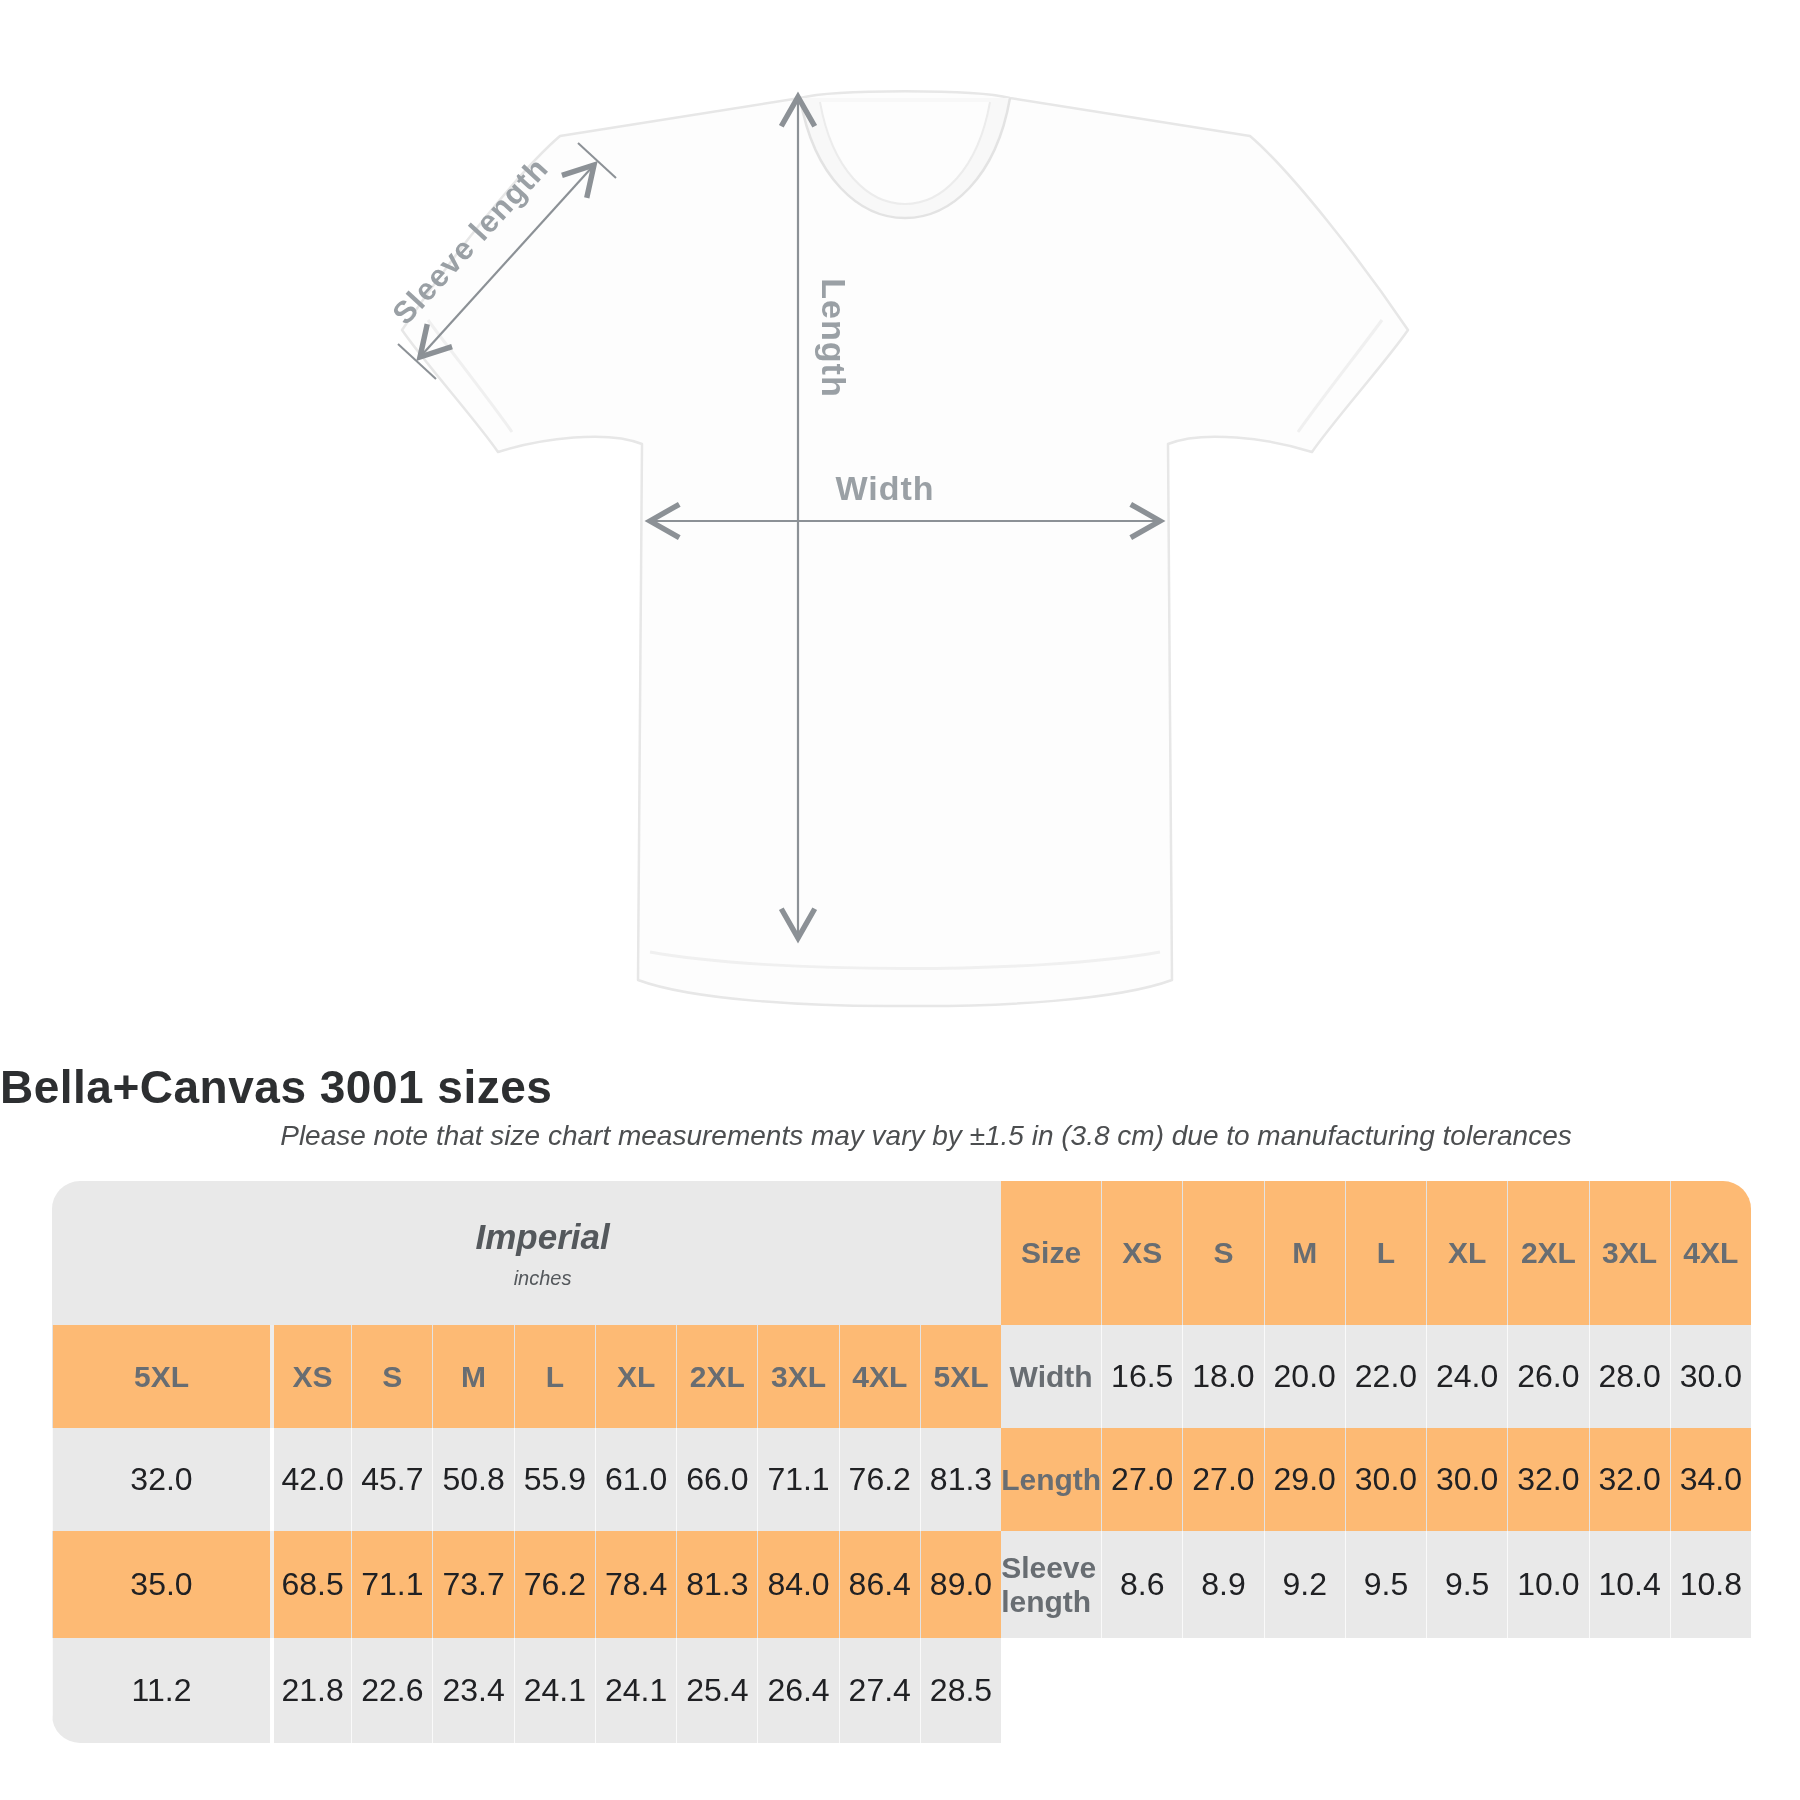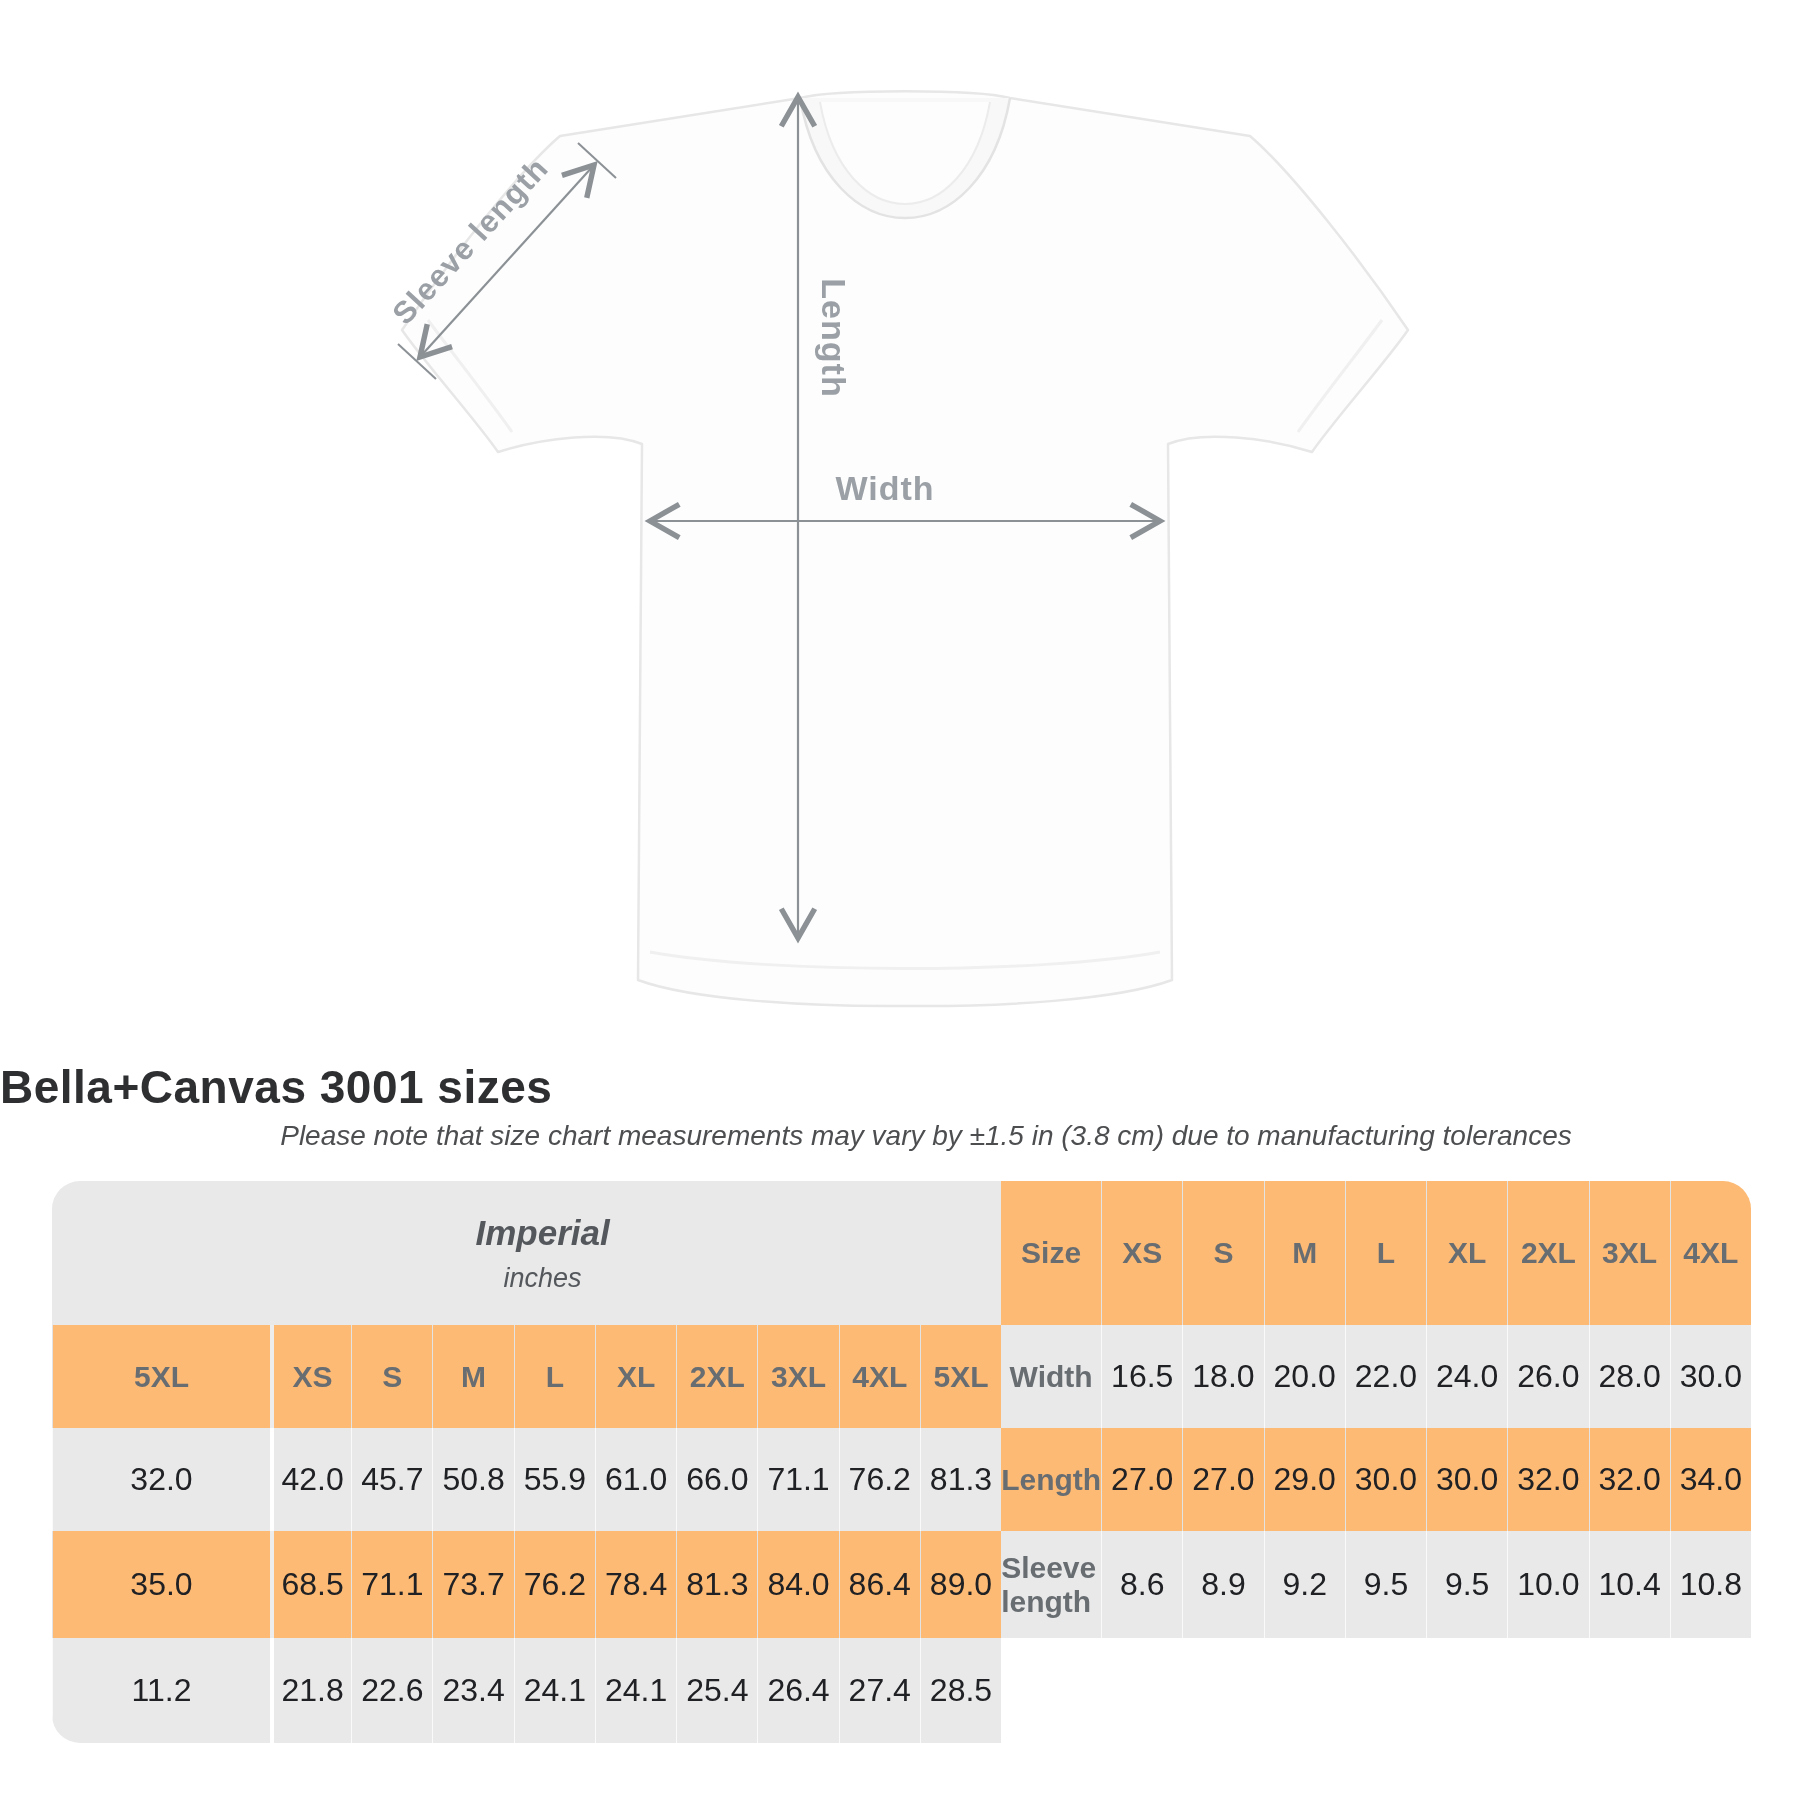"inches" .band-unit { font-size: 27px -> 20px }
